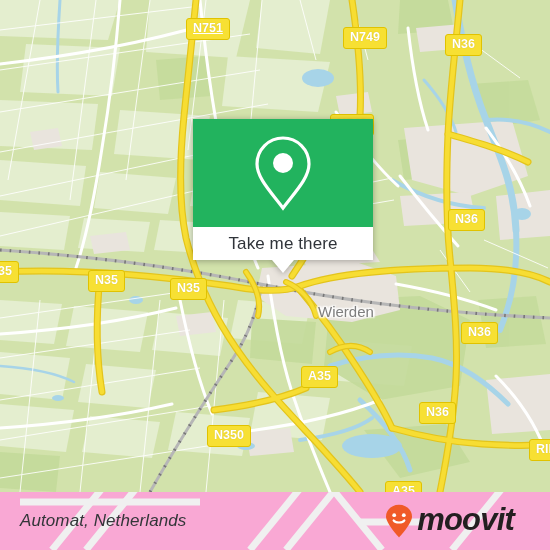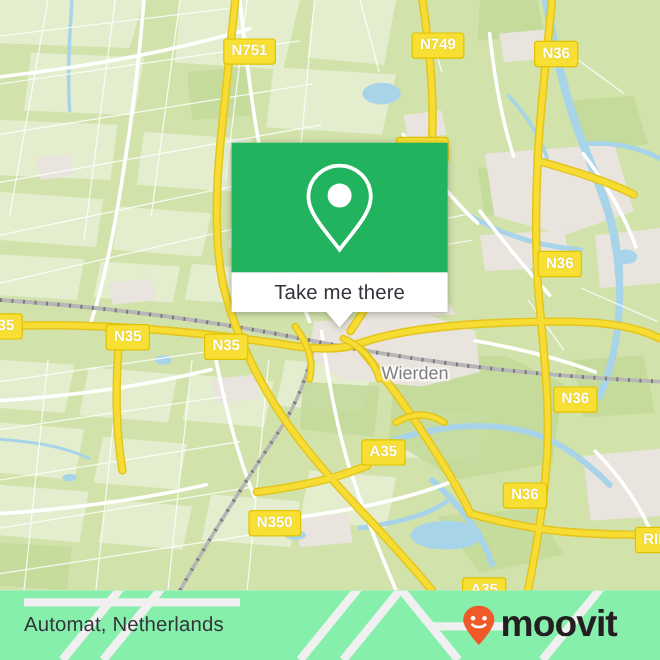"N751" div.shield { text-decoration: none -> underline; top: 32px -> 18px }
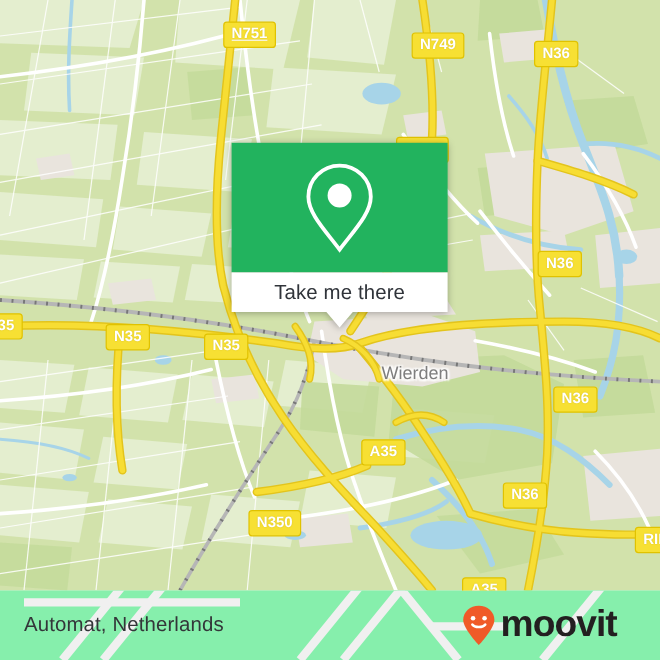"Automat, Netherlands" #footer { background: #86efac -> #f9a8d4; font-style: none -> italic }
